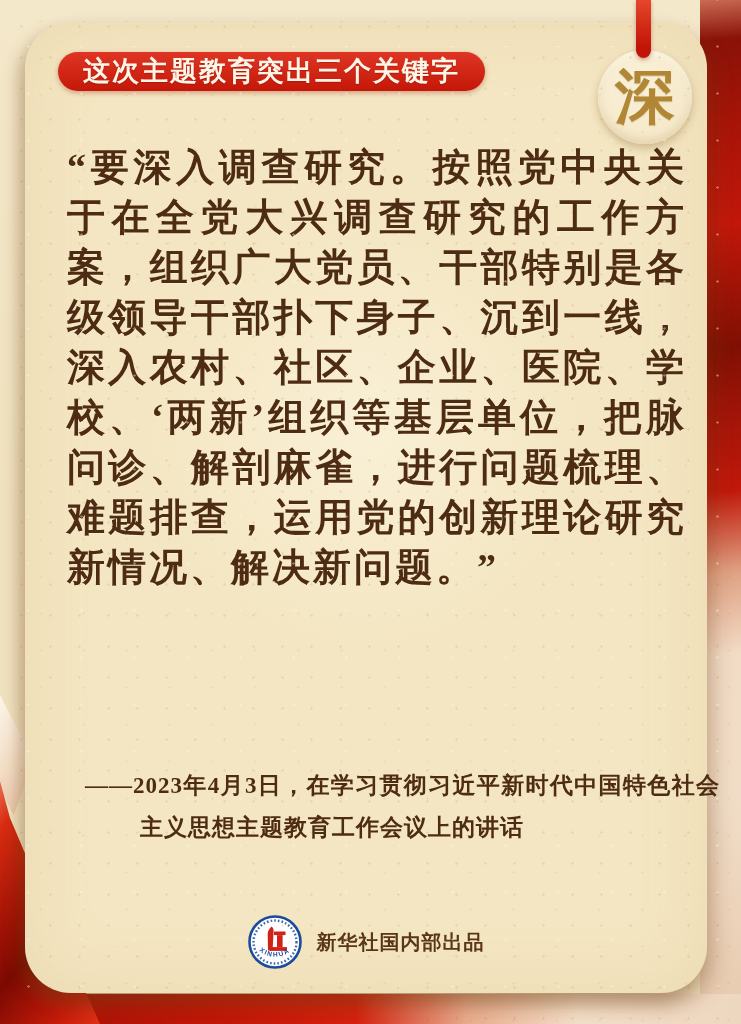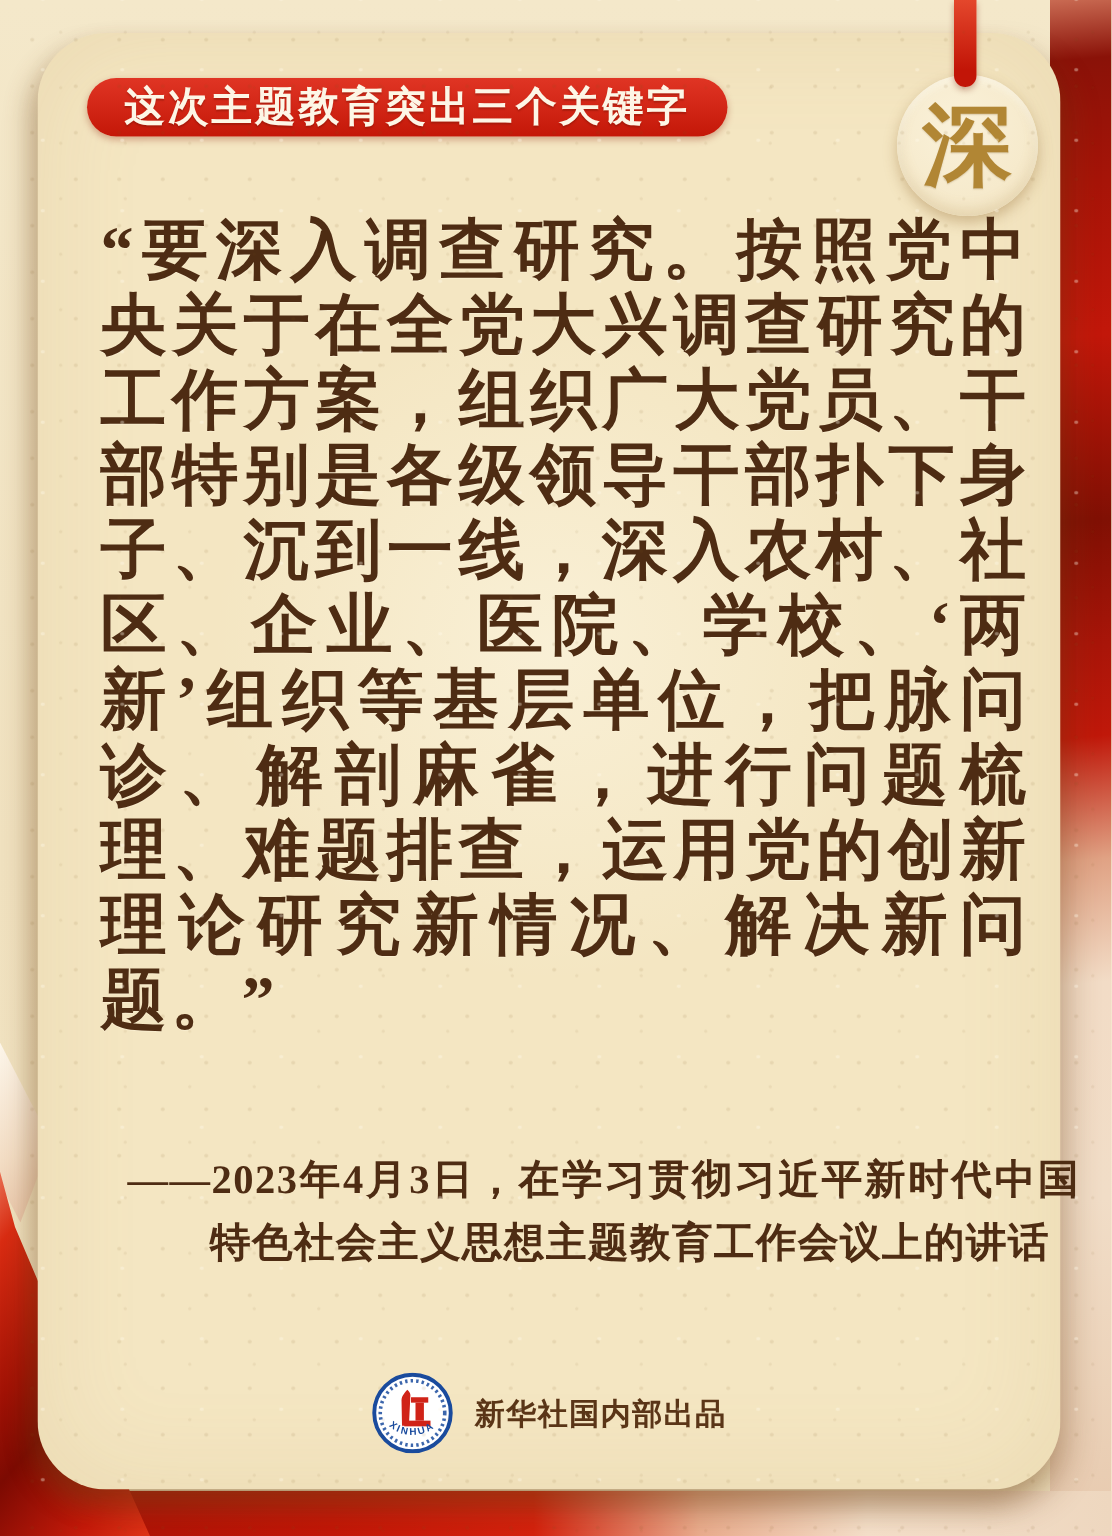"“要深入调查研究。按照党中央关于在全党大兴调查研究的工作方案，组织广大党员、干部" .quote { font-size: 44px -> 38px }
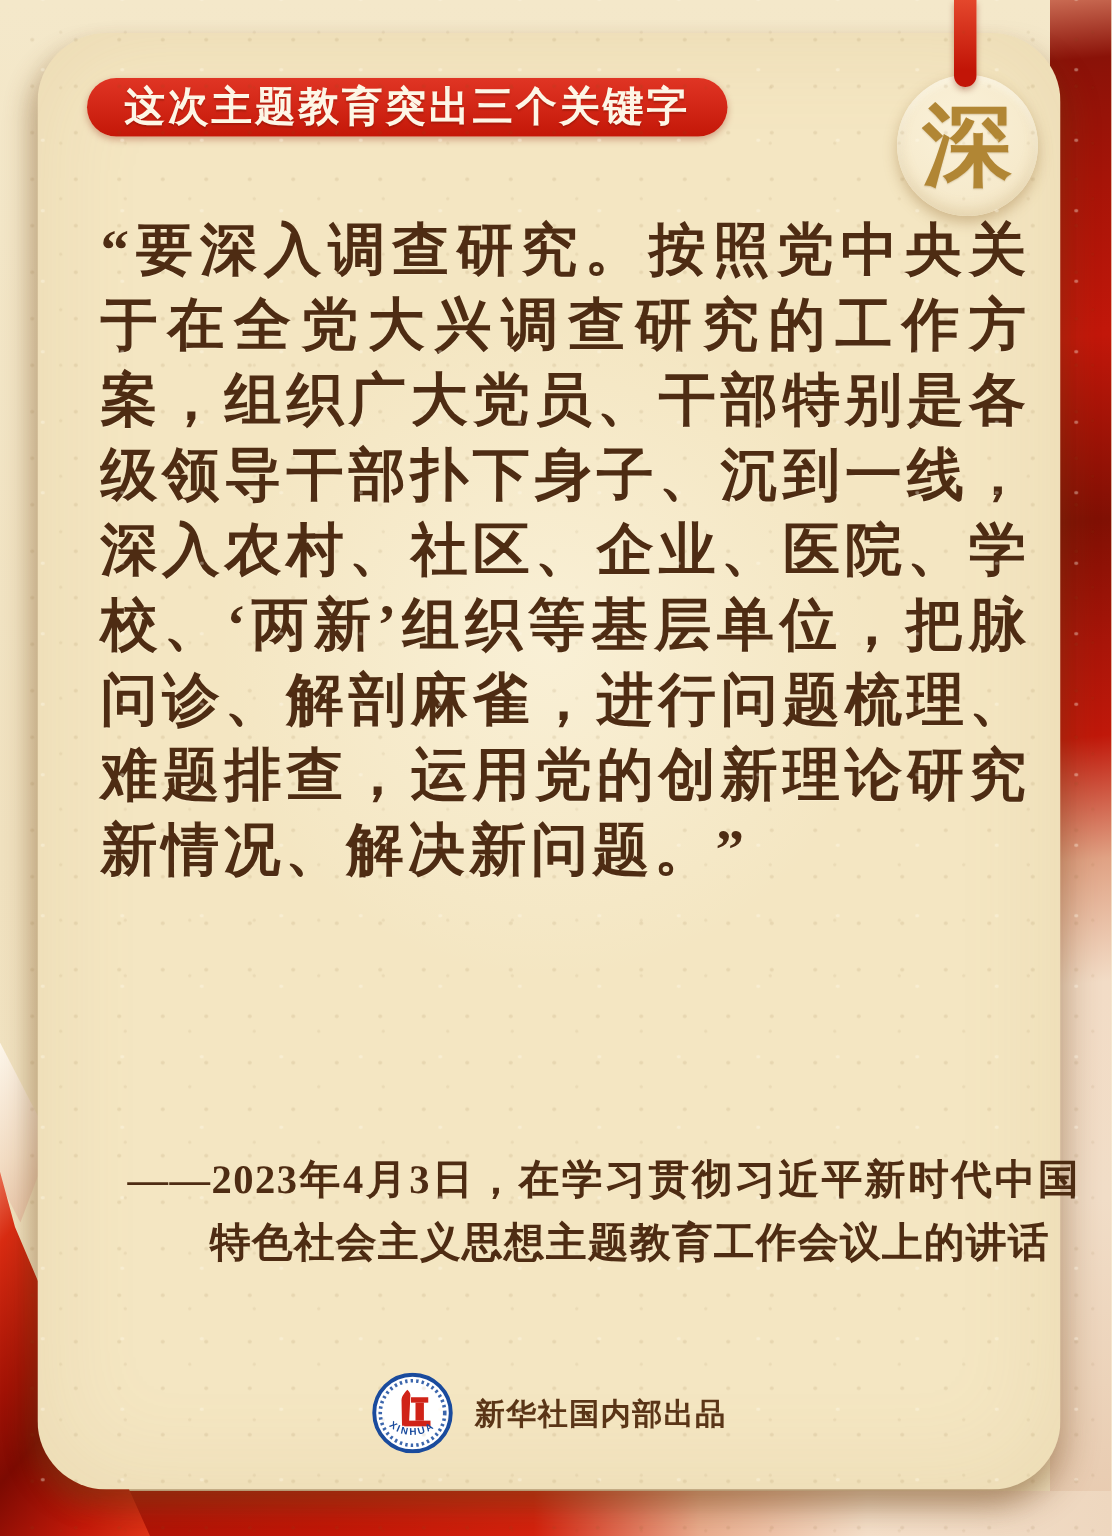"——2023年4月3日，在学习贯彻习近平新时代中国特色社会主义思想主题教育工作会" .attribution { font-size: 27px -> 23px }
